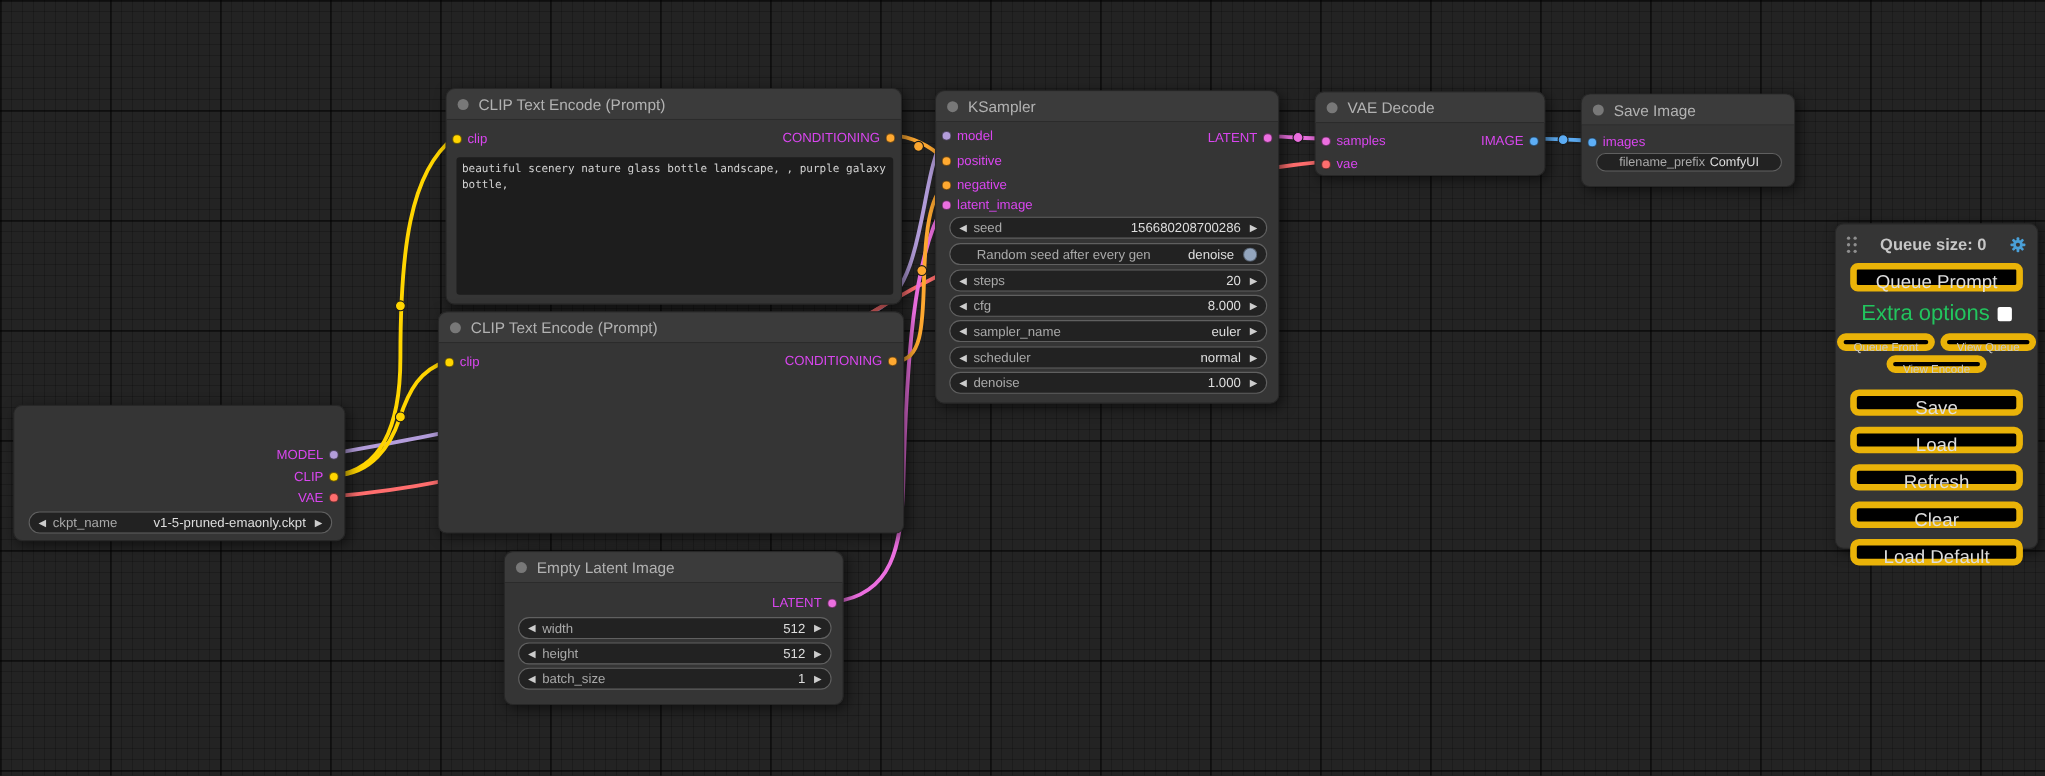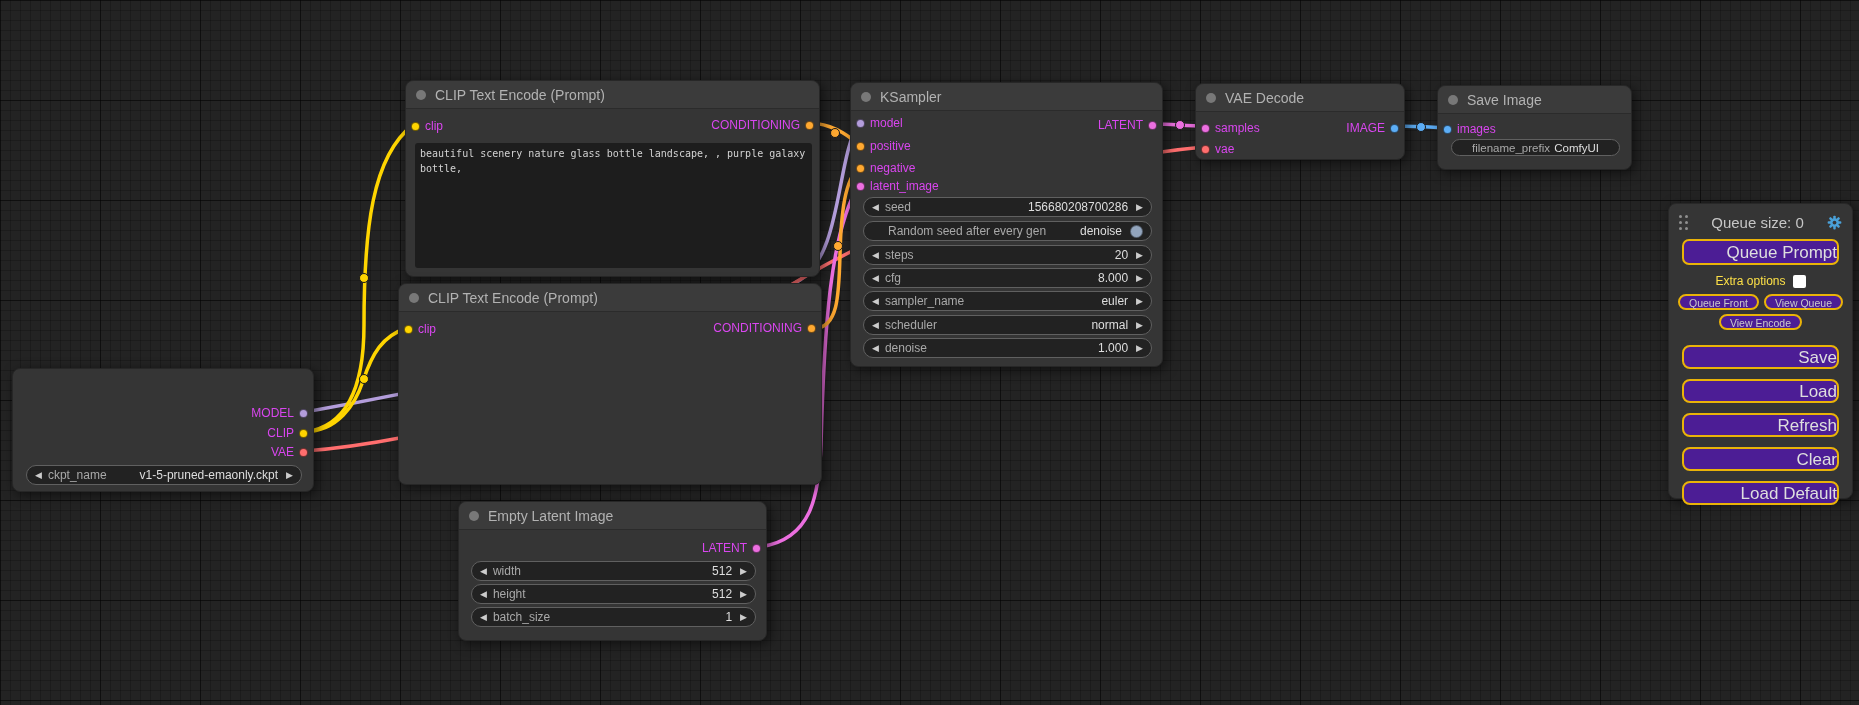"Queue size: 0" .q-header { font-weight: none -> bold }
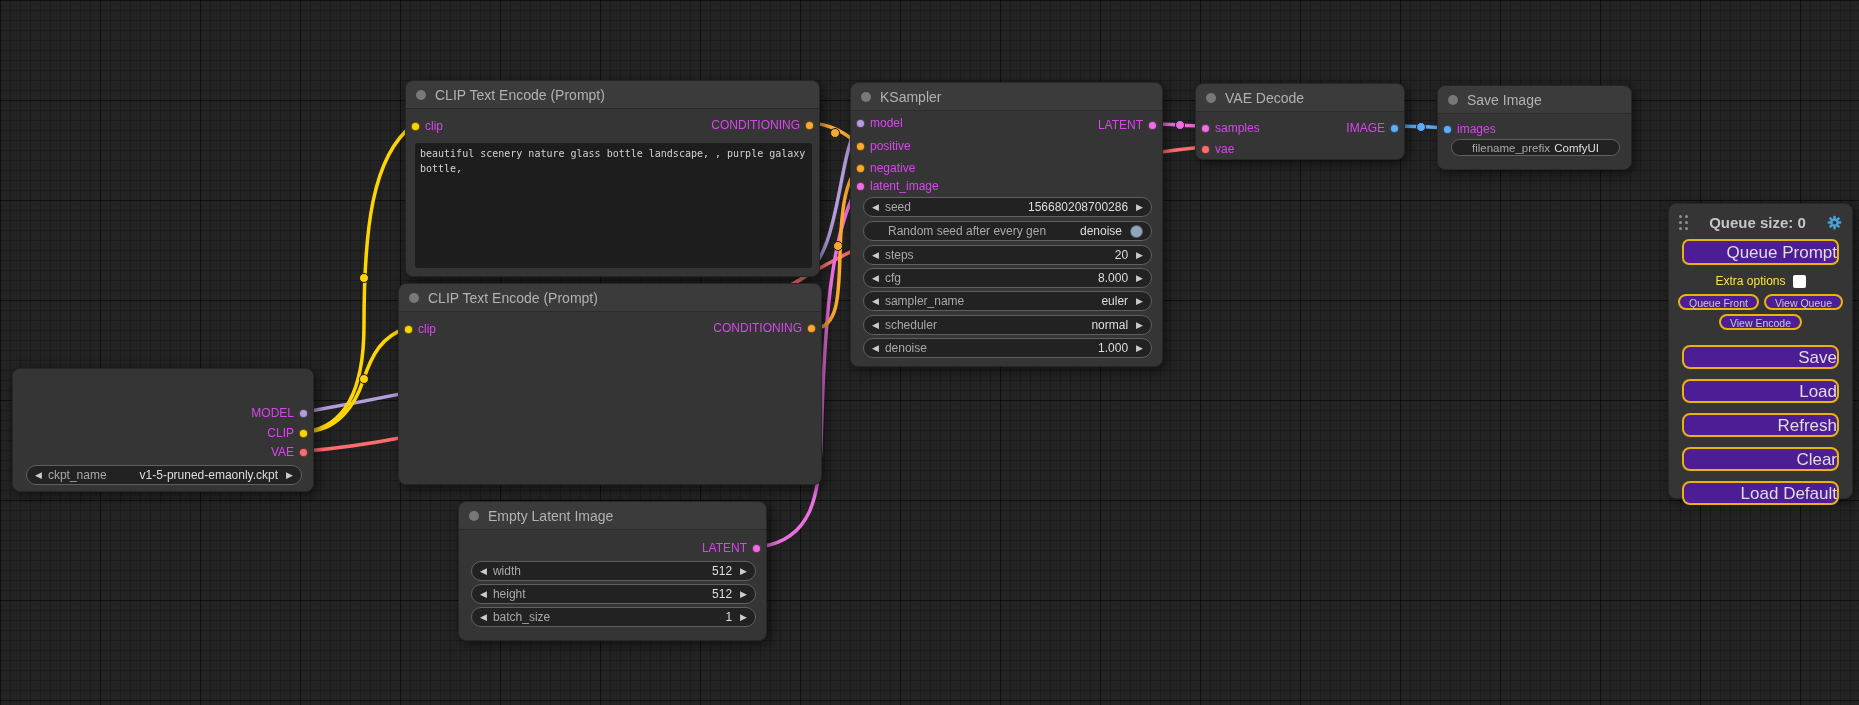"Queue Prompt" .btn { background: #4c1d95 -> #000000; border: 2px solid #eab308 -> 6px solid #eab308; text-align: right -> center }
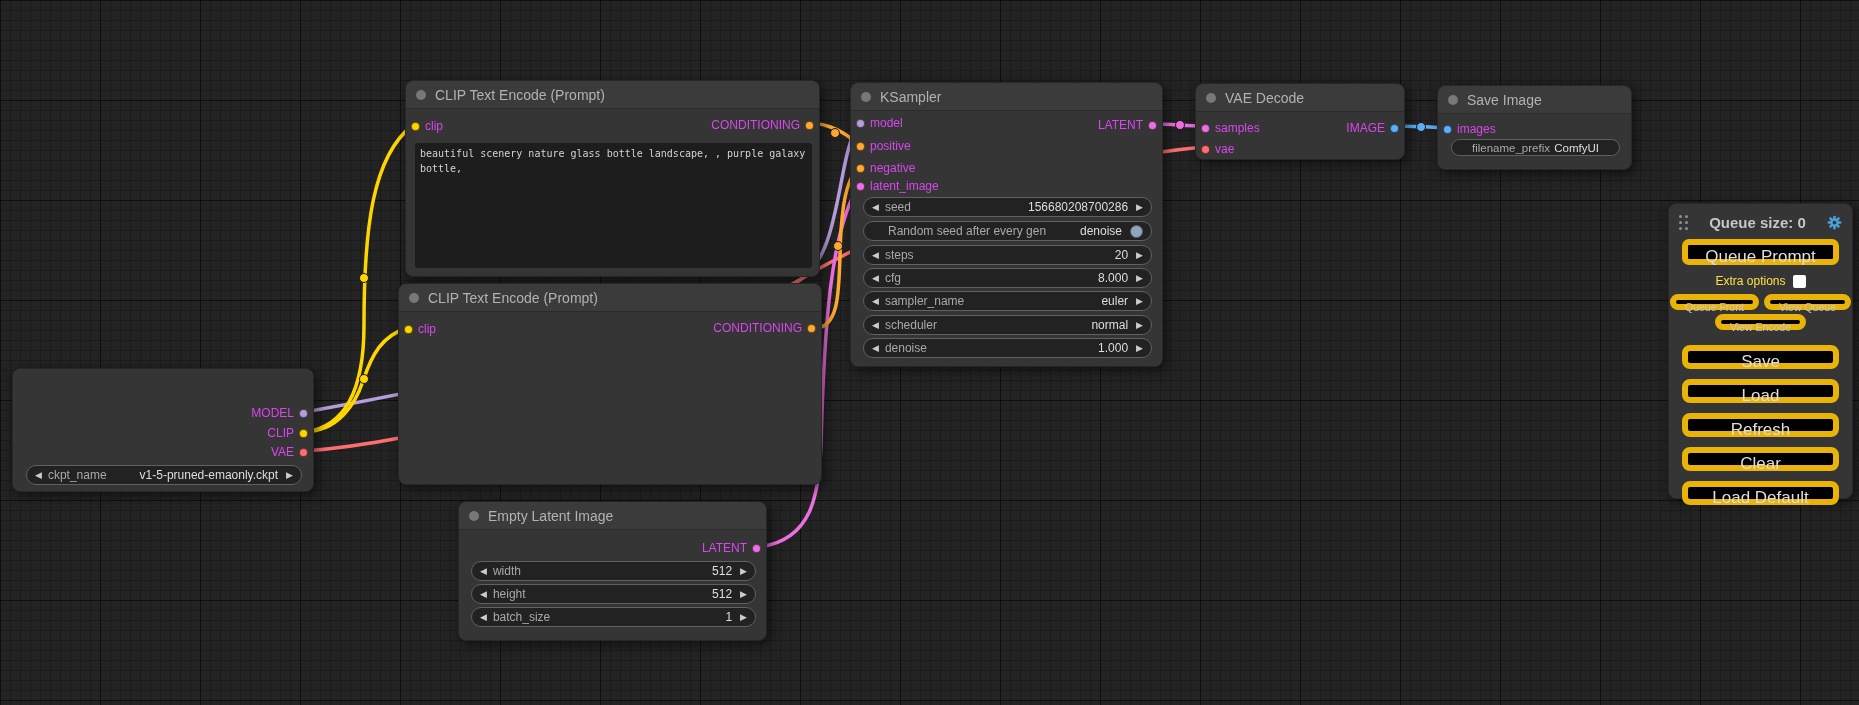"Extra options" .q-extra { color: #fde047 -> #22c55e; font-size: 12px -> 20px }
